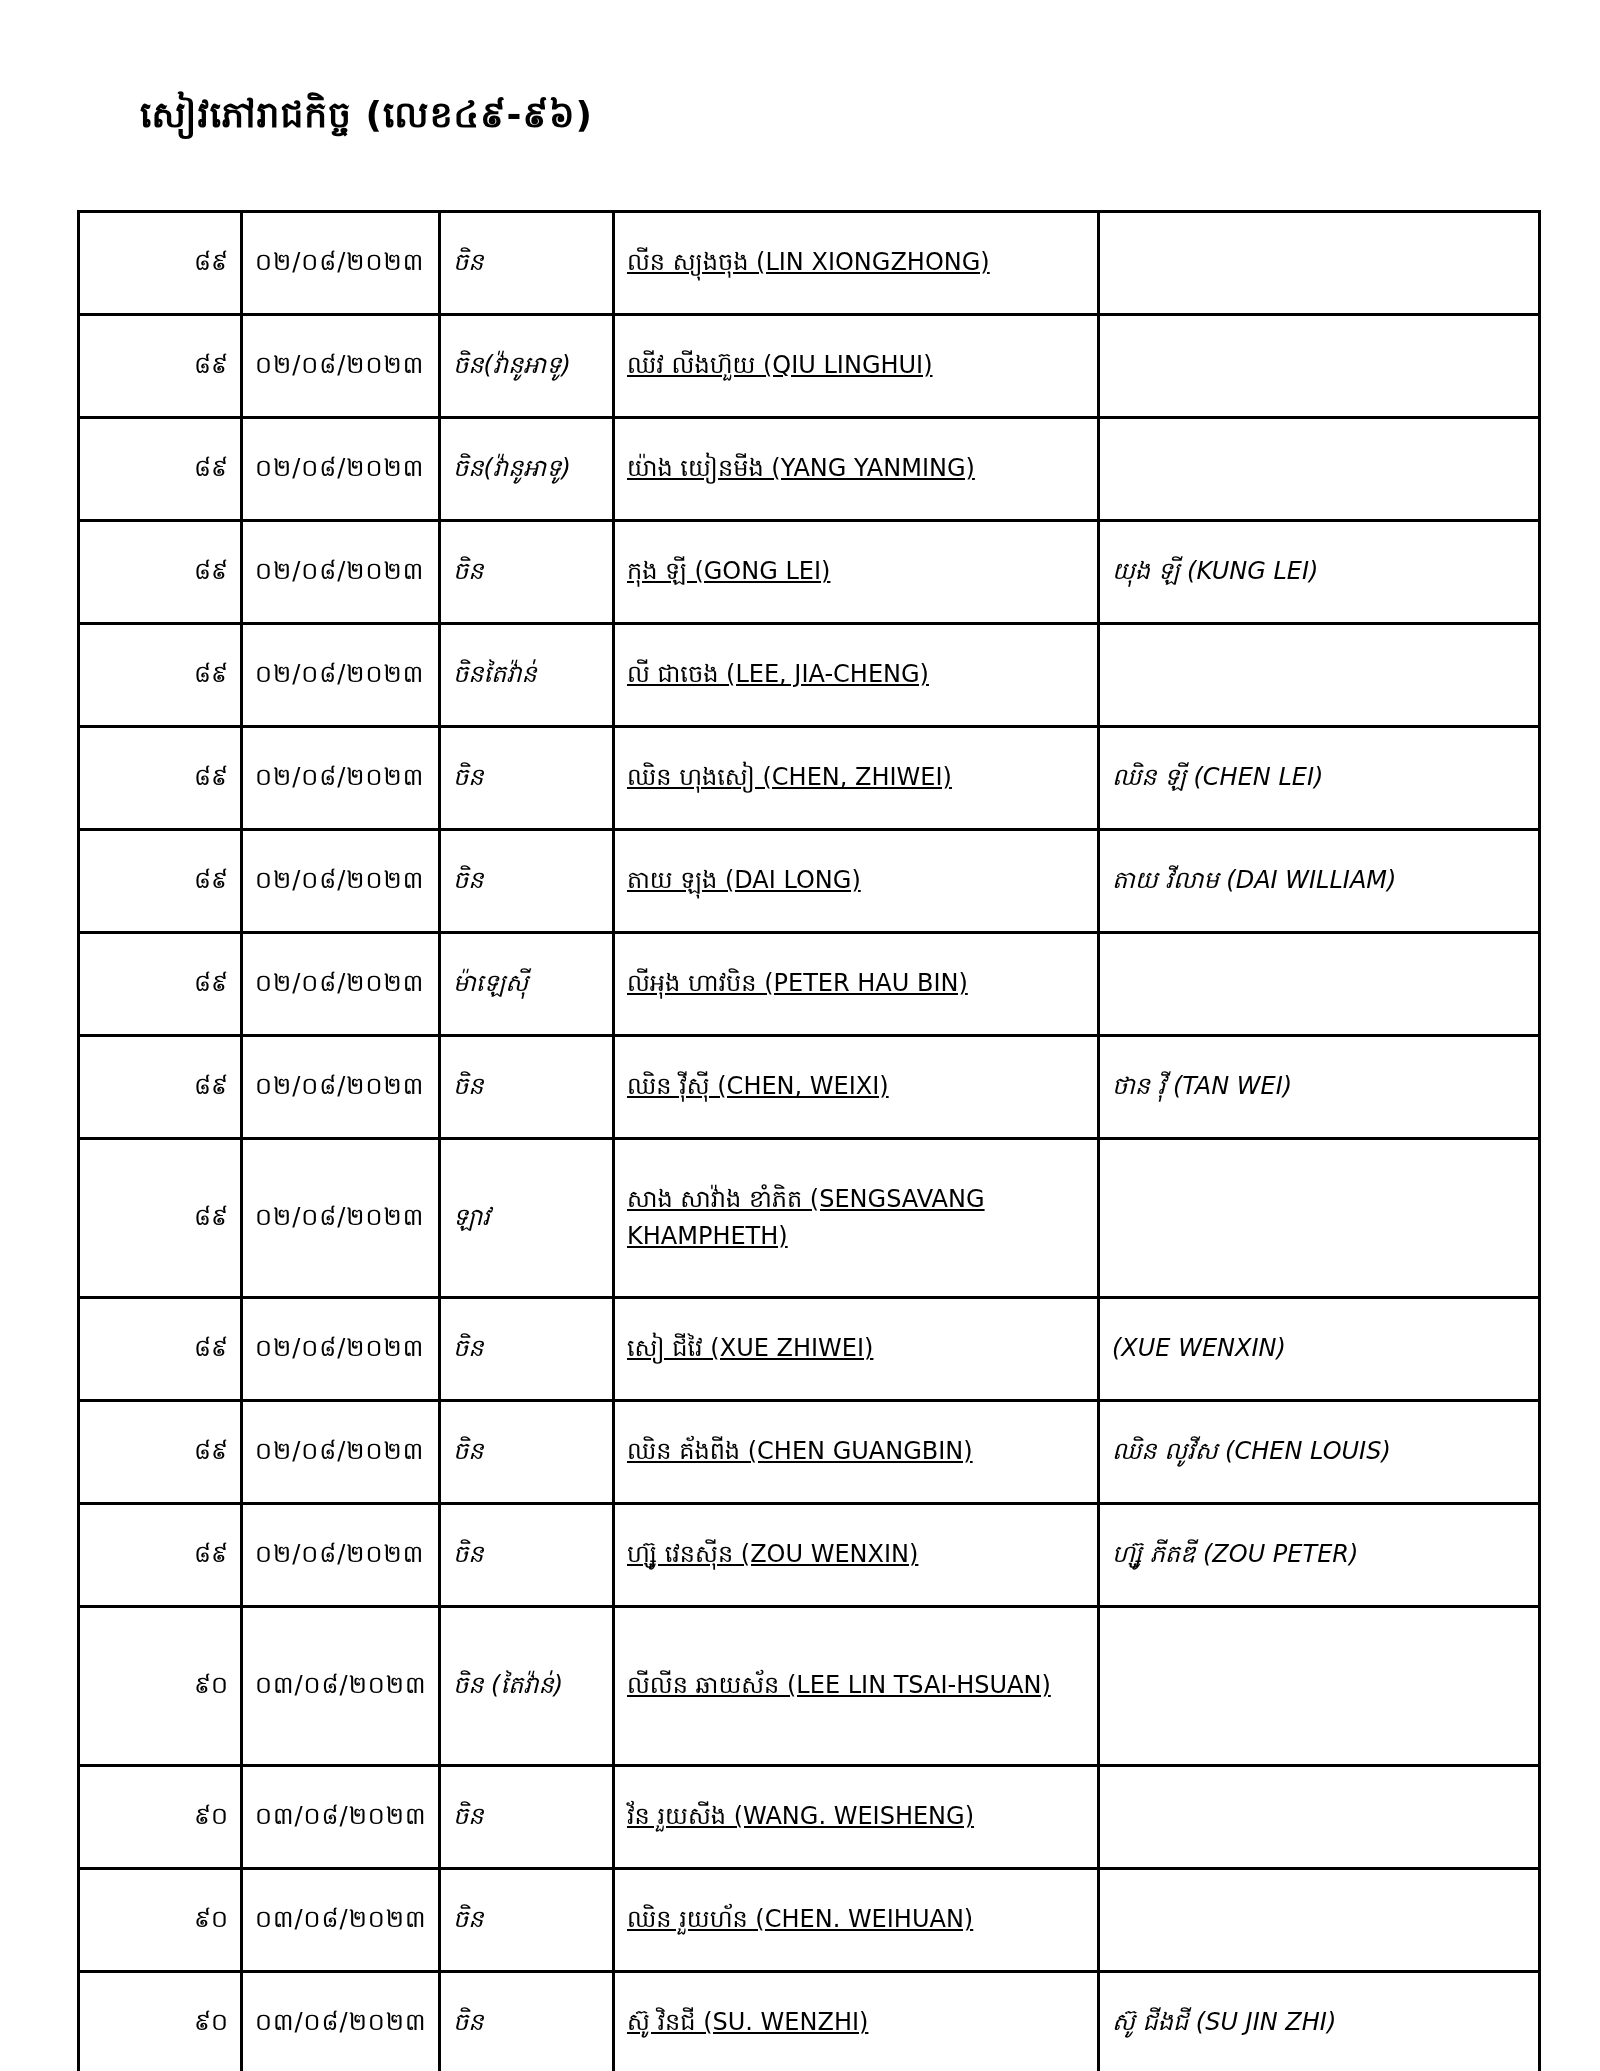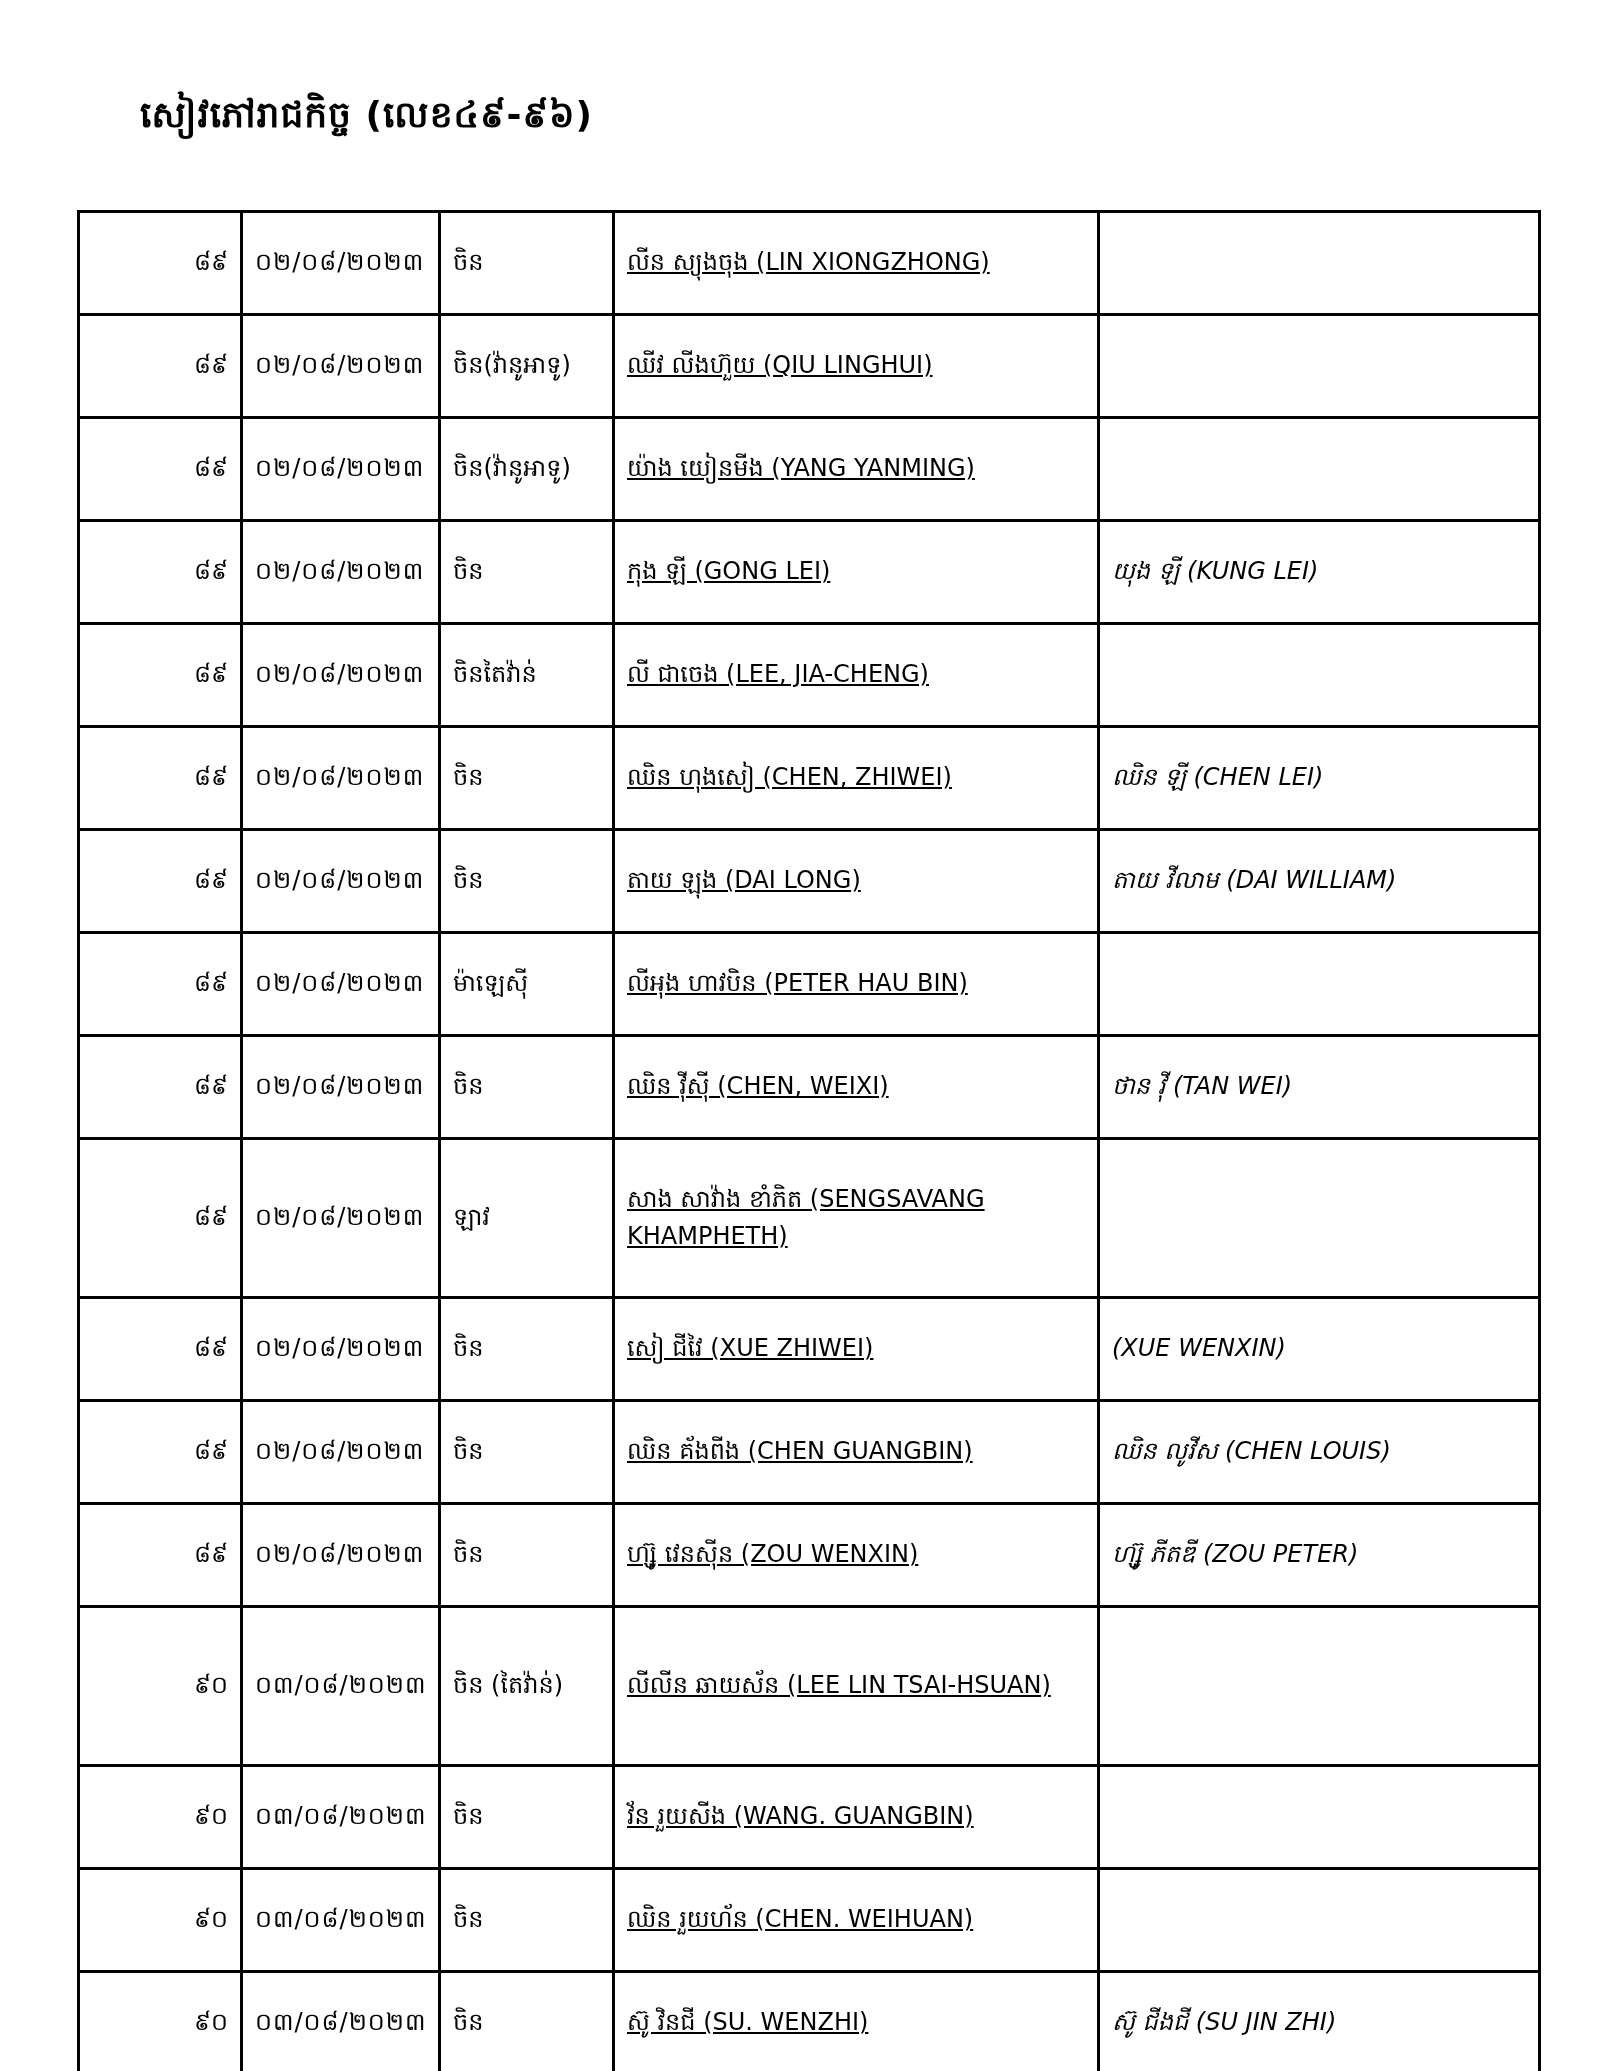"ចិន" td.c-nat { font-style: none -> italic }
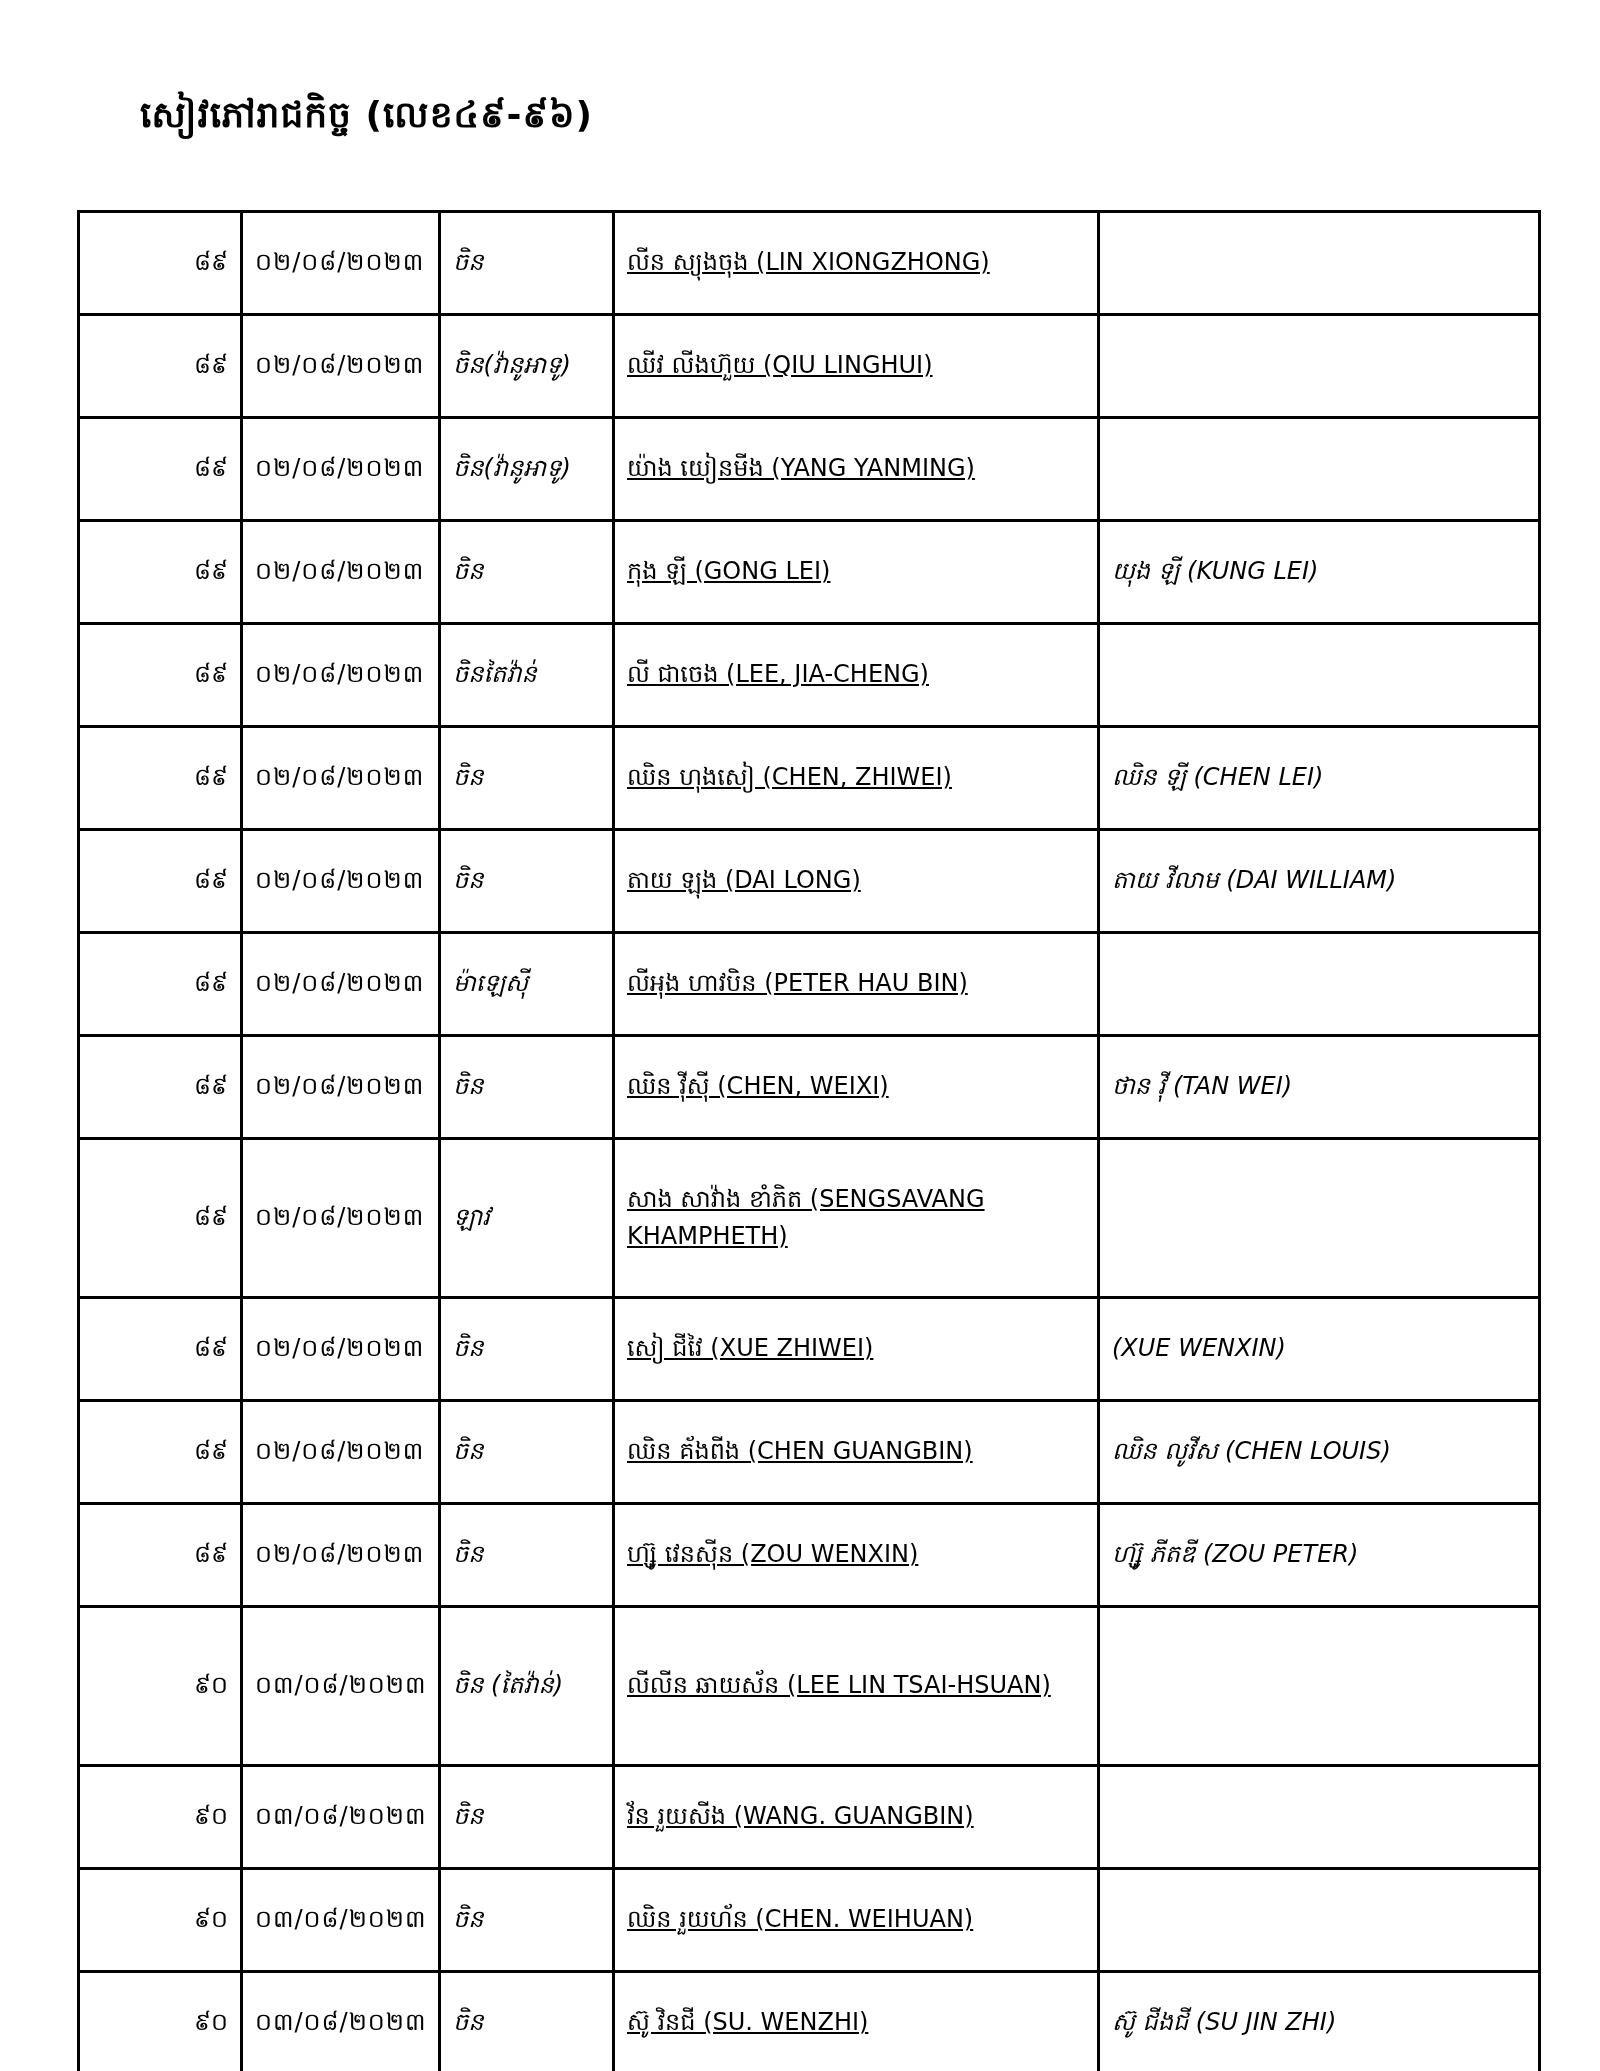"វ័ន រួយសីង (WANG. GUANGBIN)" td.c-name { text: GUANGBIN -> WEISHENG }
